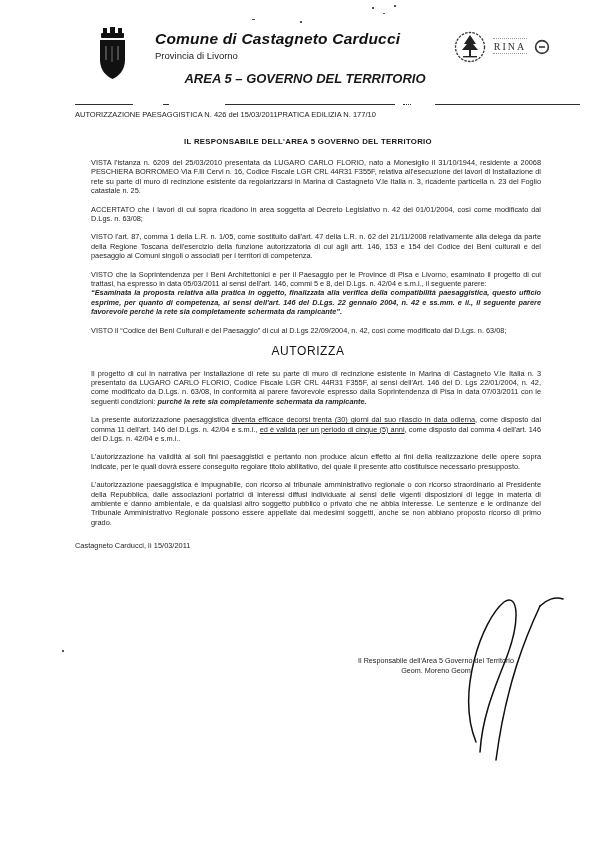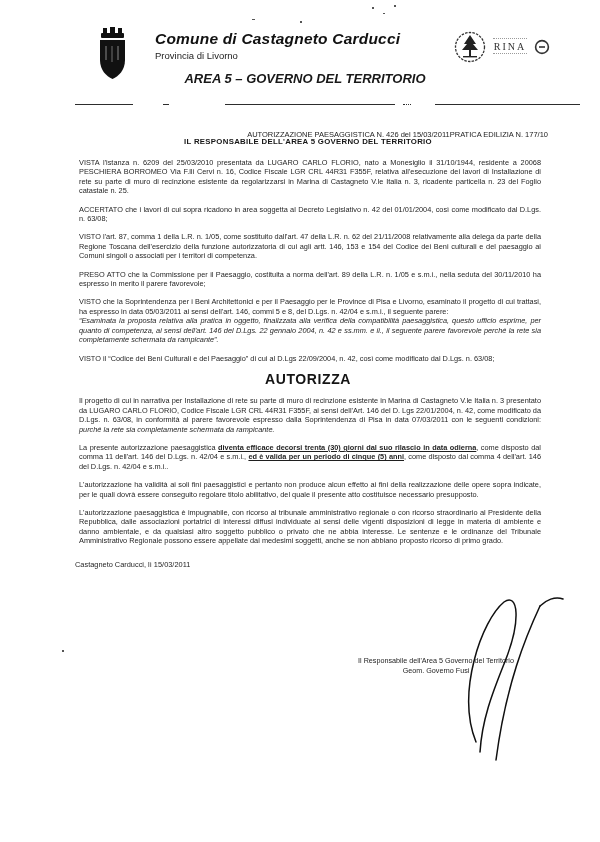"AUTORIZZAZIONE PAESAGGISTICA N. 426 del" .refline { justify-content: flex-end -> flex-start; top: 130px -> 110px }
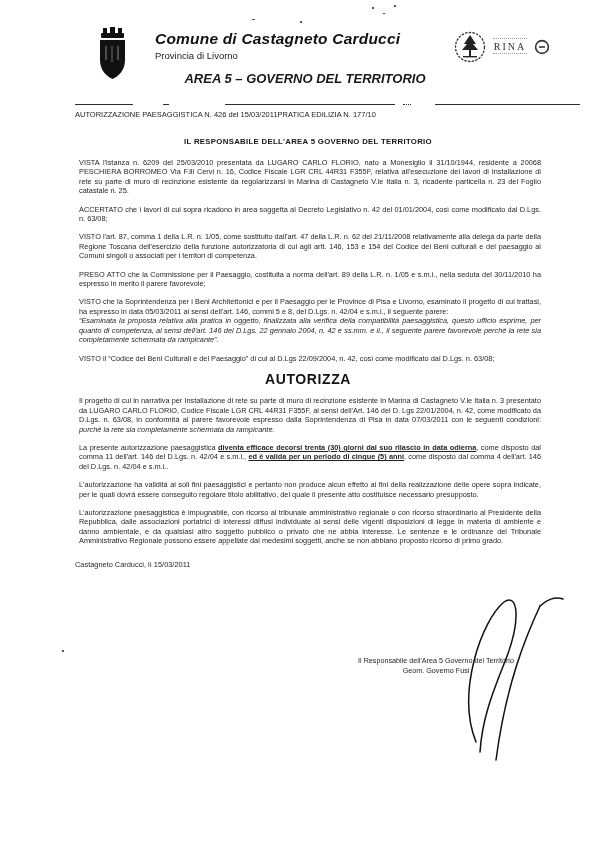"VISTA l'istanza n. 6209 del" .body p { margin: 0 0 9px 4px -> 0 0 9px 16px }
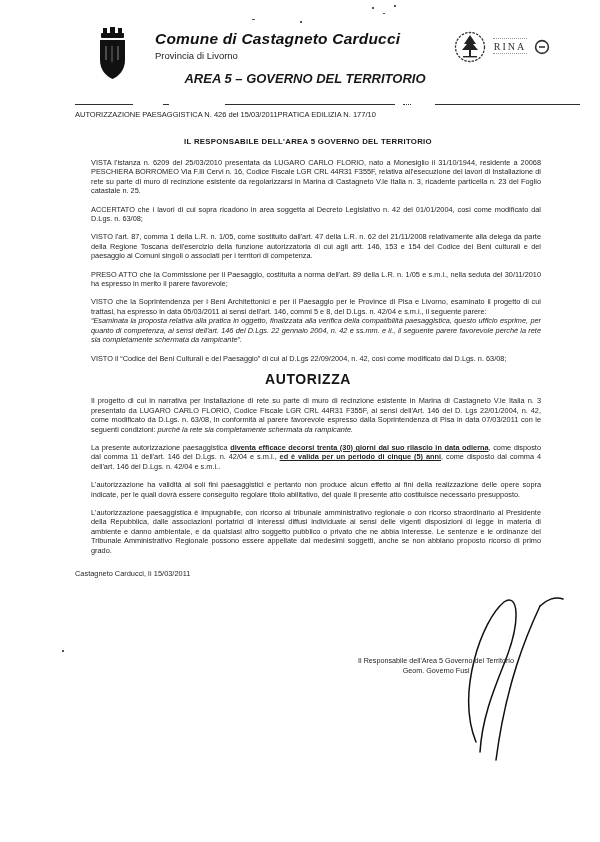"PRESO ATTO che la Commissione" p { html: <p> <span>PRESO ATTO che la Commissione per il Paesaggio, costituita a norma dell'art. 89 della L.R. n. 1/05 e s.m.i., nella seduta del 30/11/2010 ha espresso in merito il parere favorevole;</span> </p> -> none }
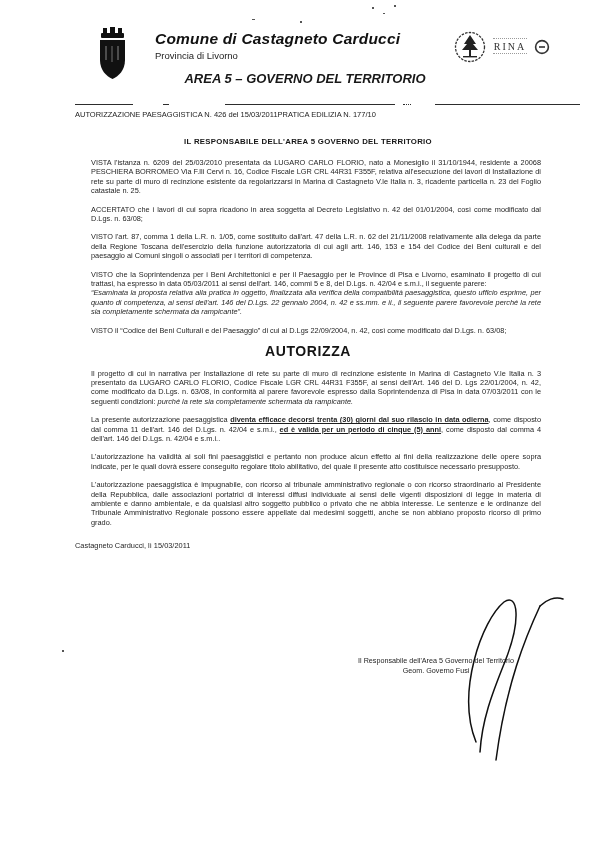"“Esaminata la proposta relativa alla" .bi { font-weight: normal -> bold }
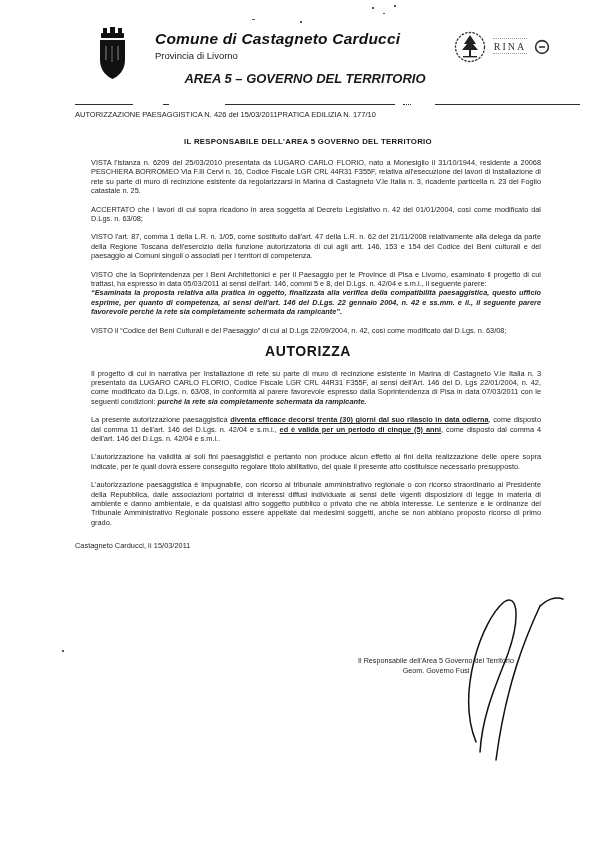"AUTORIZZA" .authorize { font-size: 14px -> 12px; font-weight: bold -> normal }
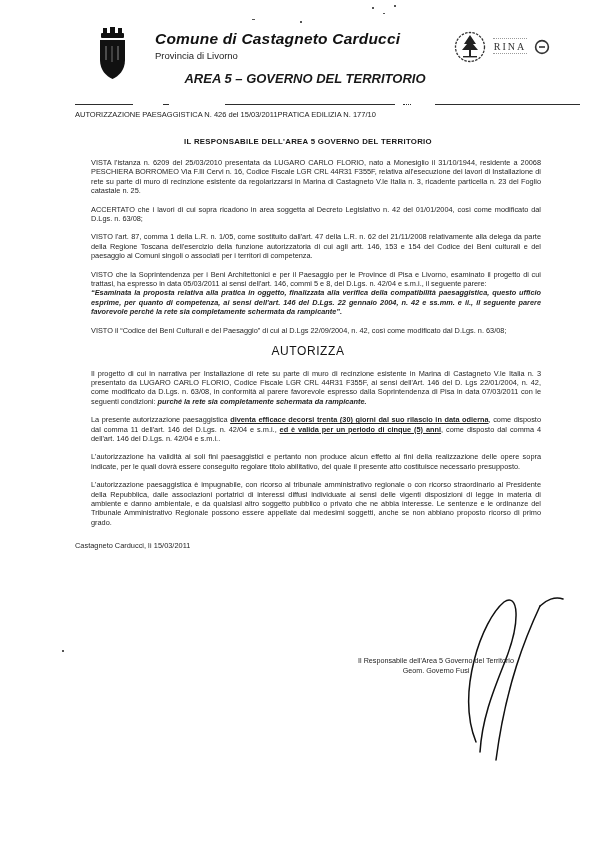"diventa efficace decorsi trenta (30)" .bul { font-weight: bold -> normal }
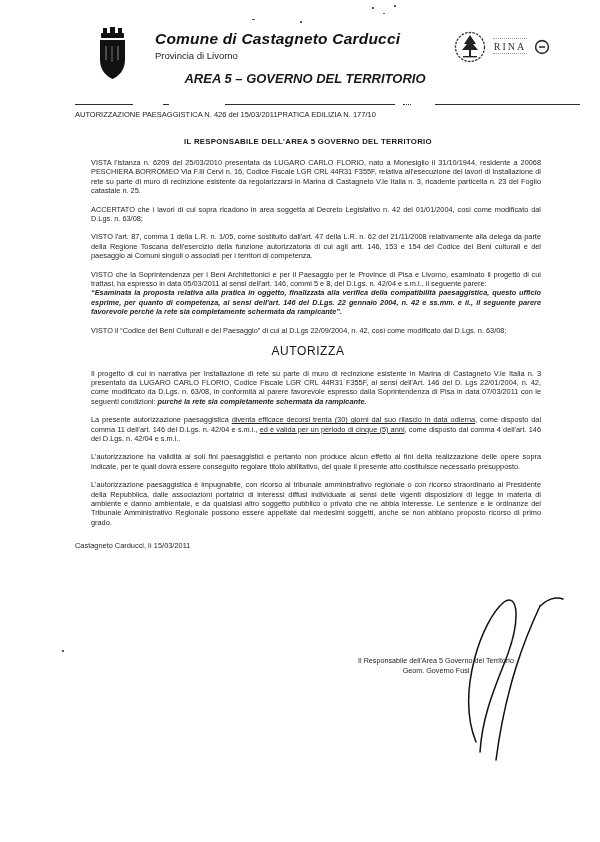"Geom. Governo Fusi" div { text: Governo Fusi -> Moreno Geom }
